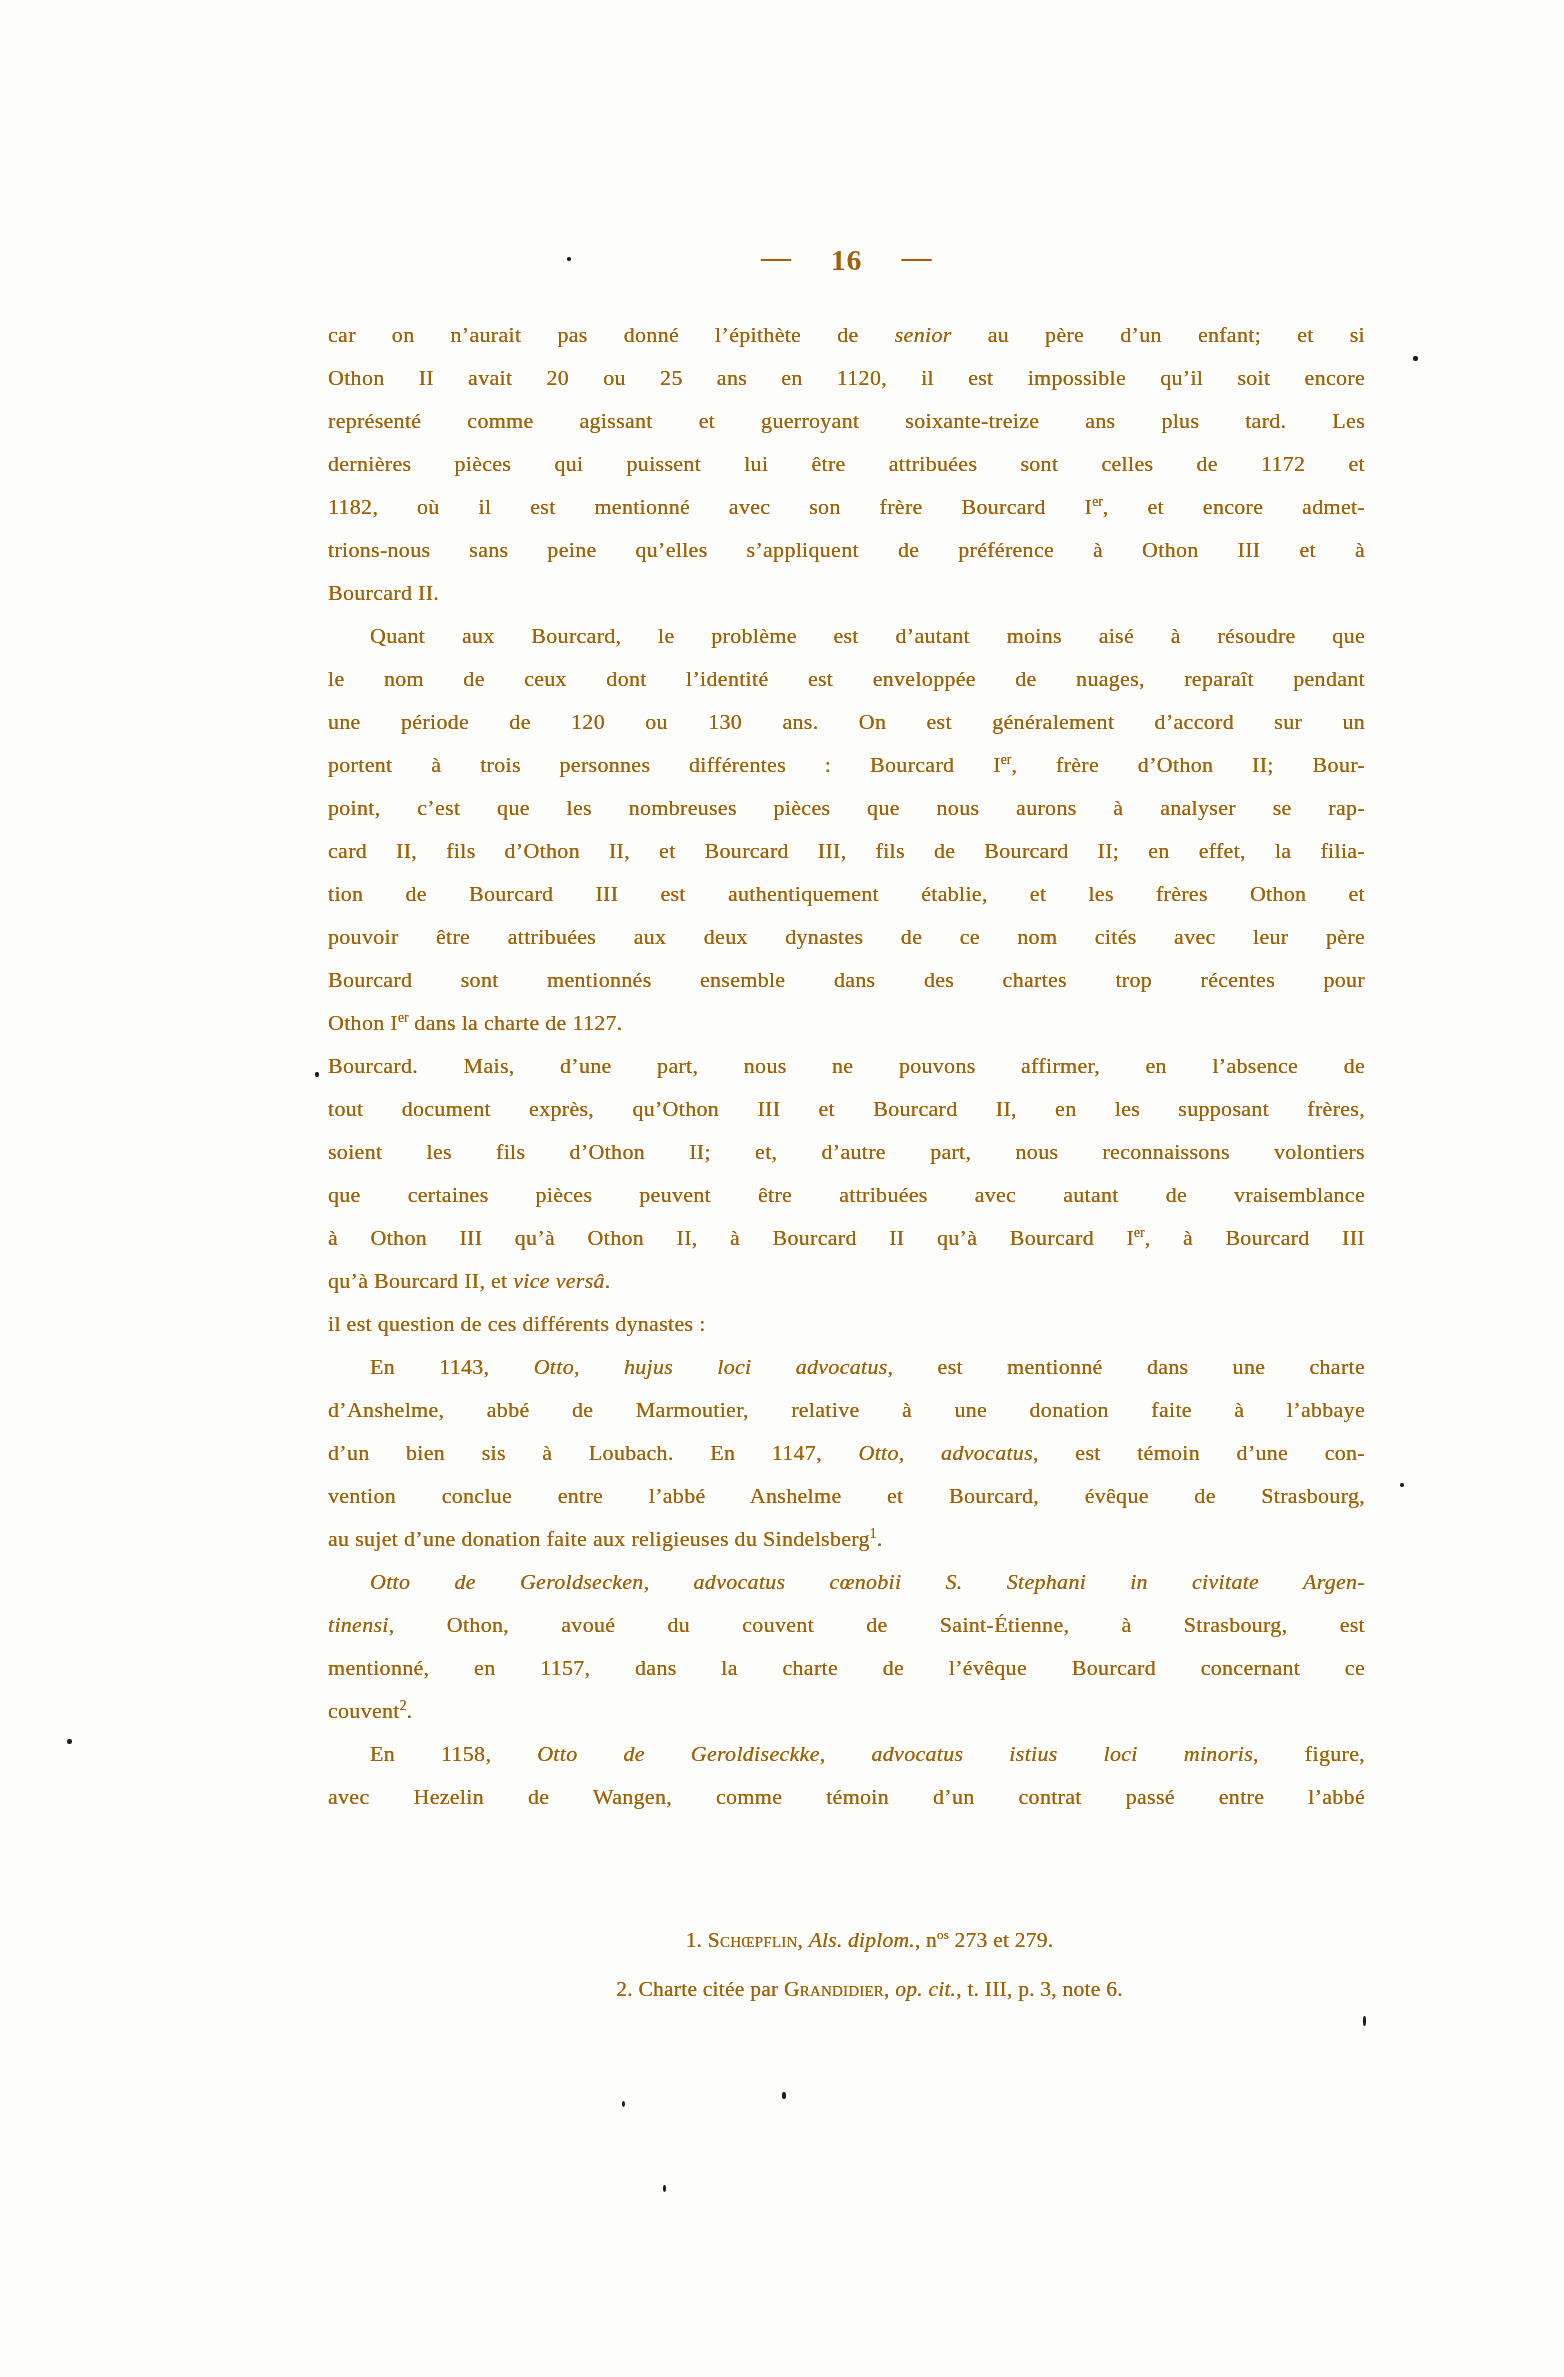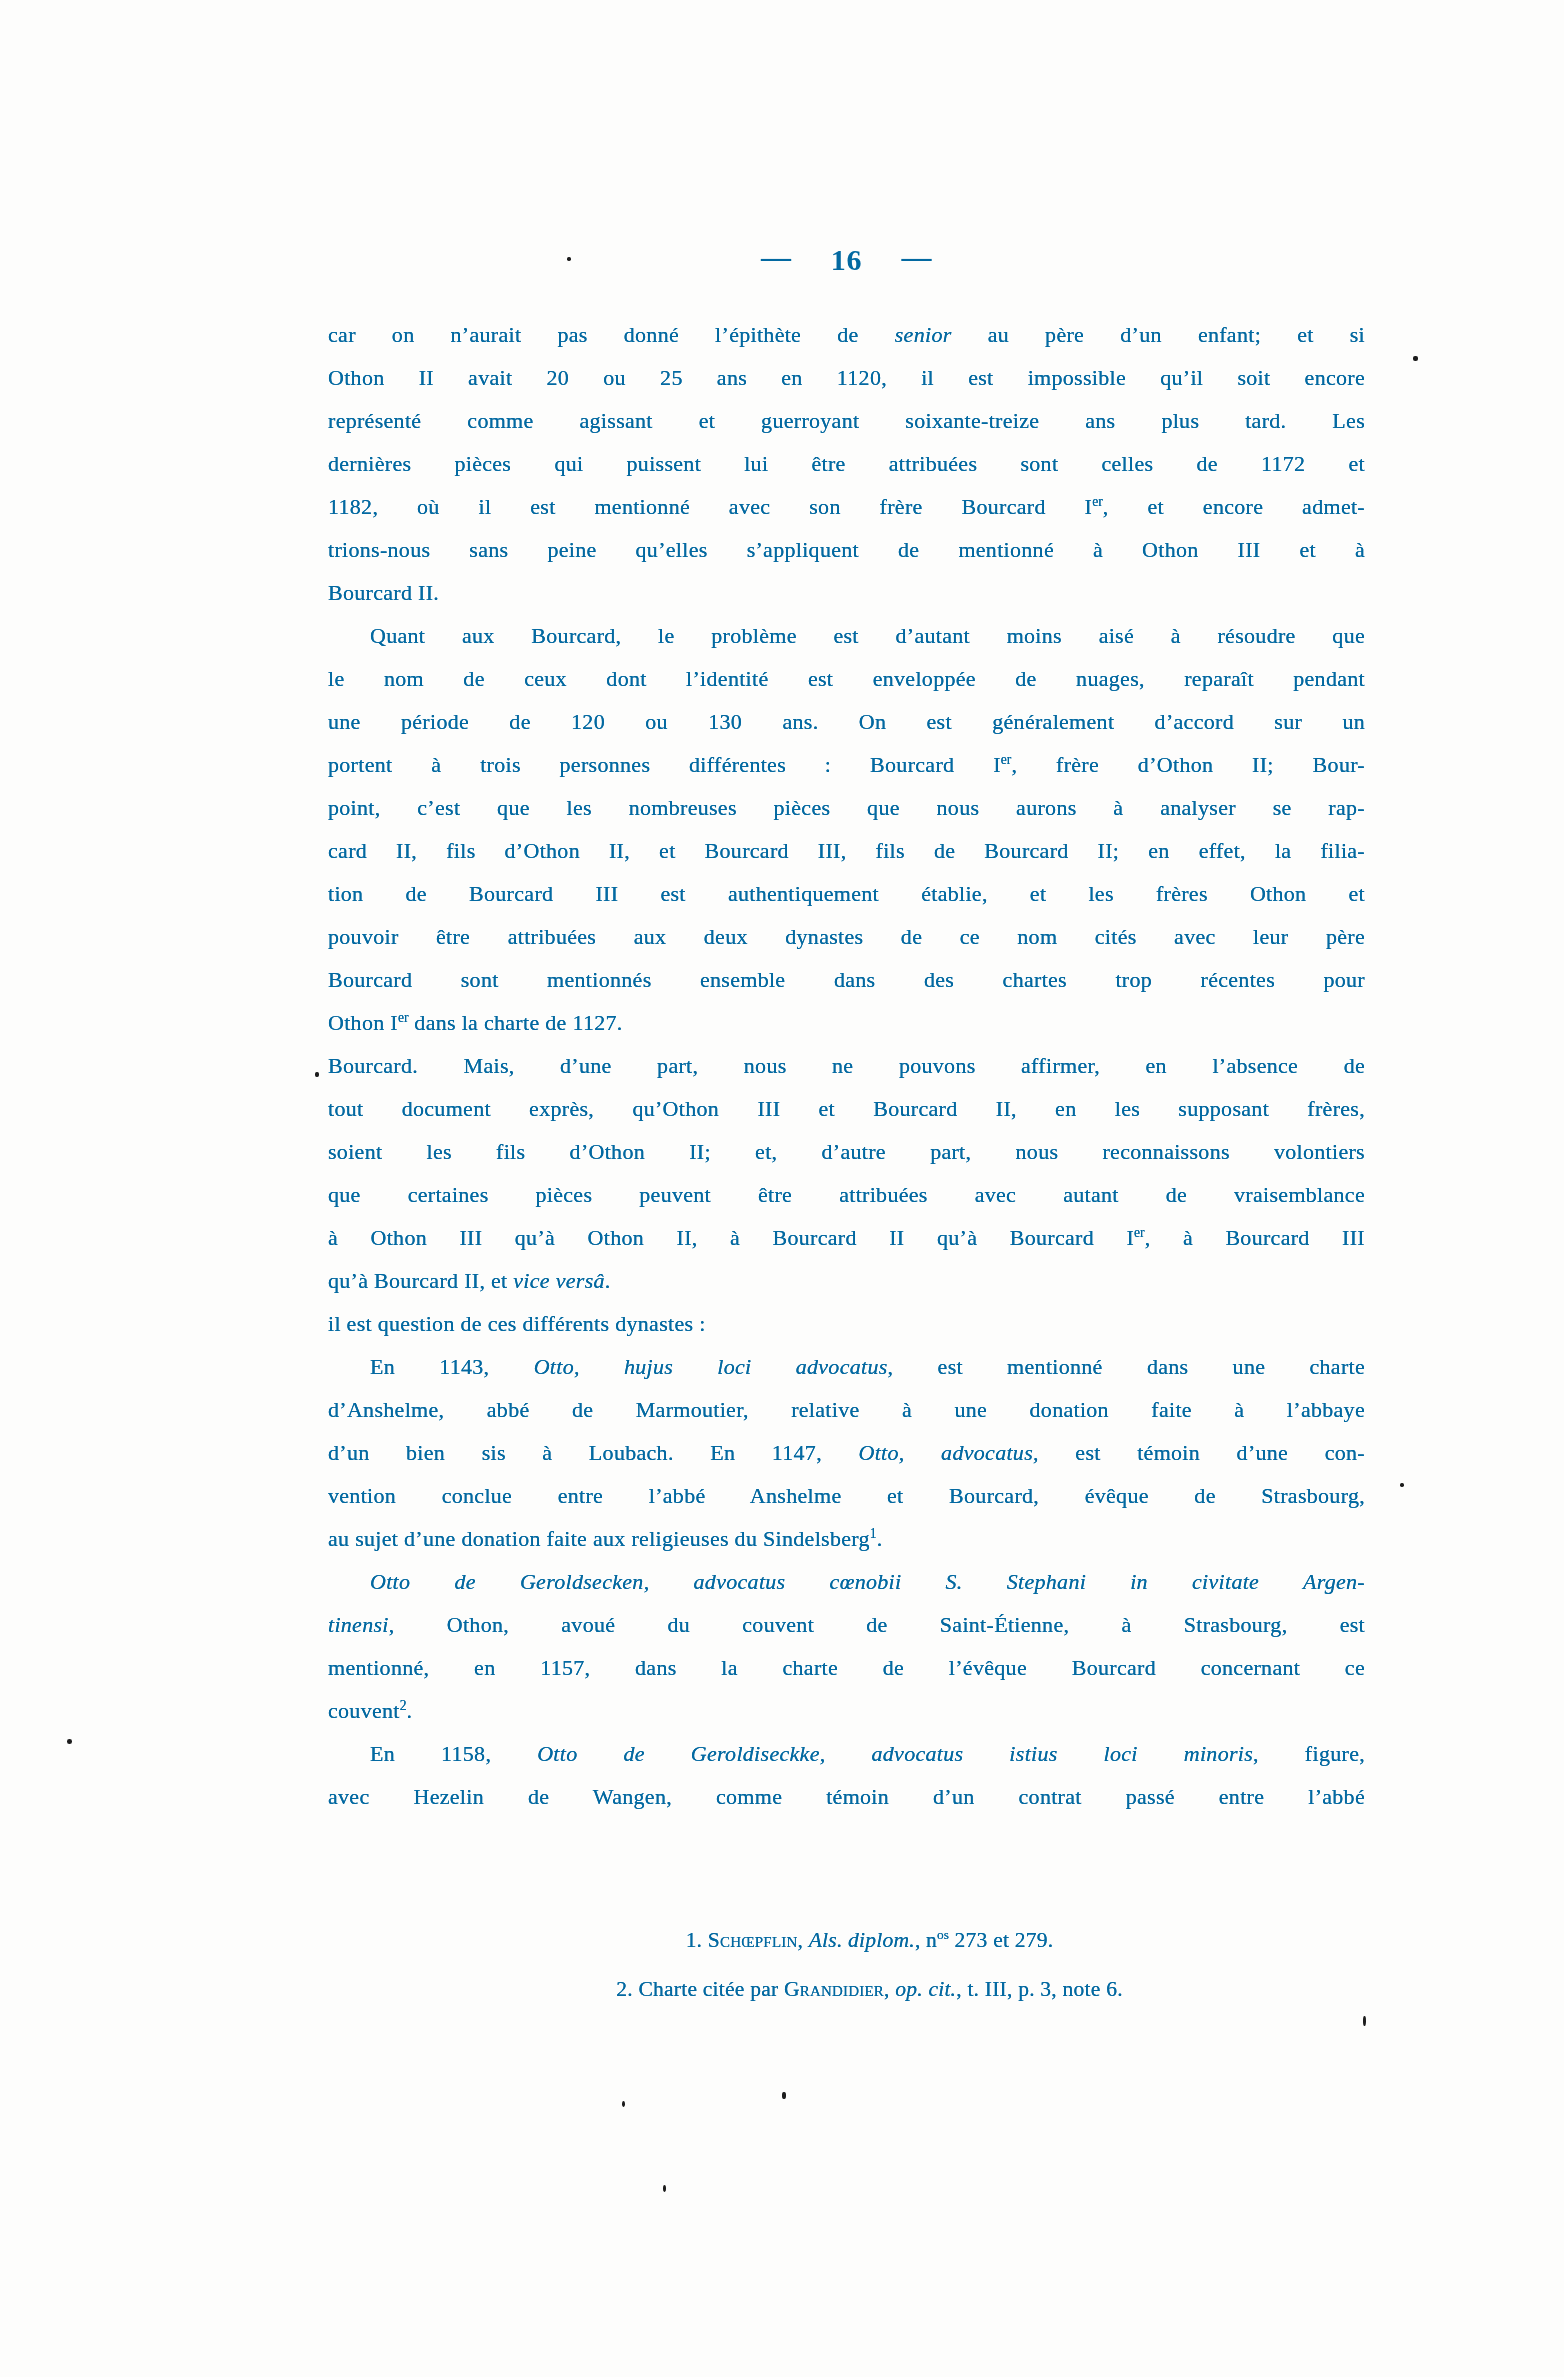"— 16 —" .page { color: #0369a1 -> #a16207 }
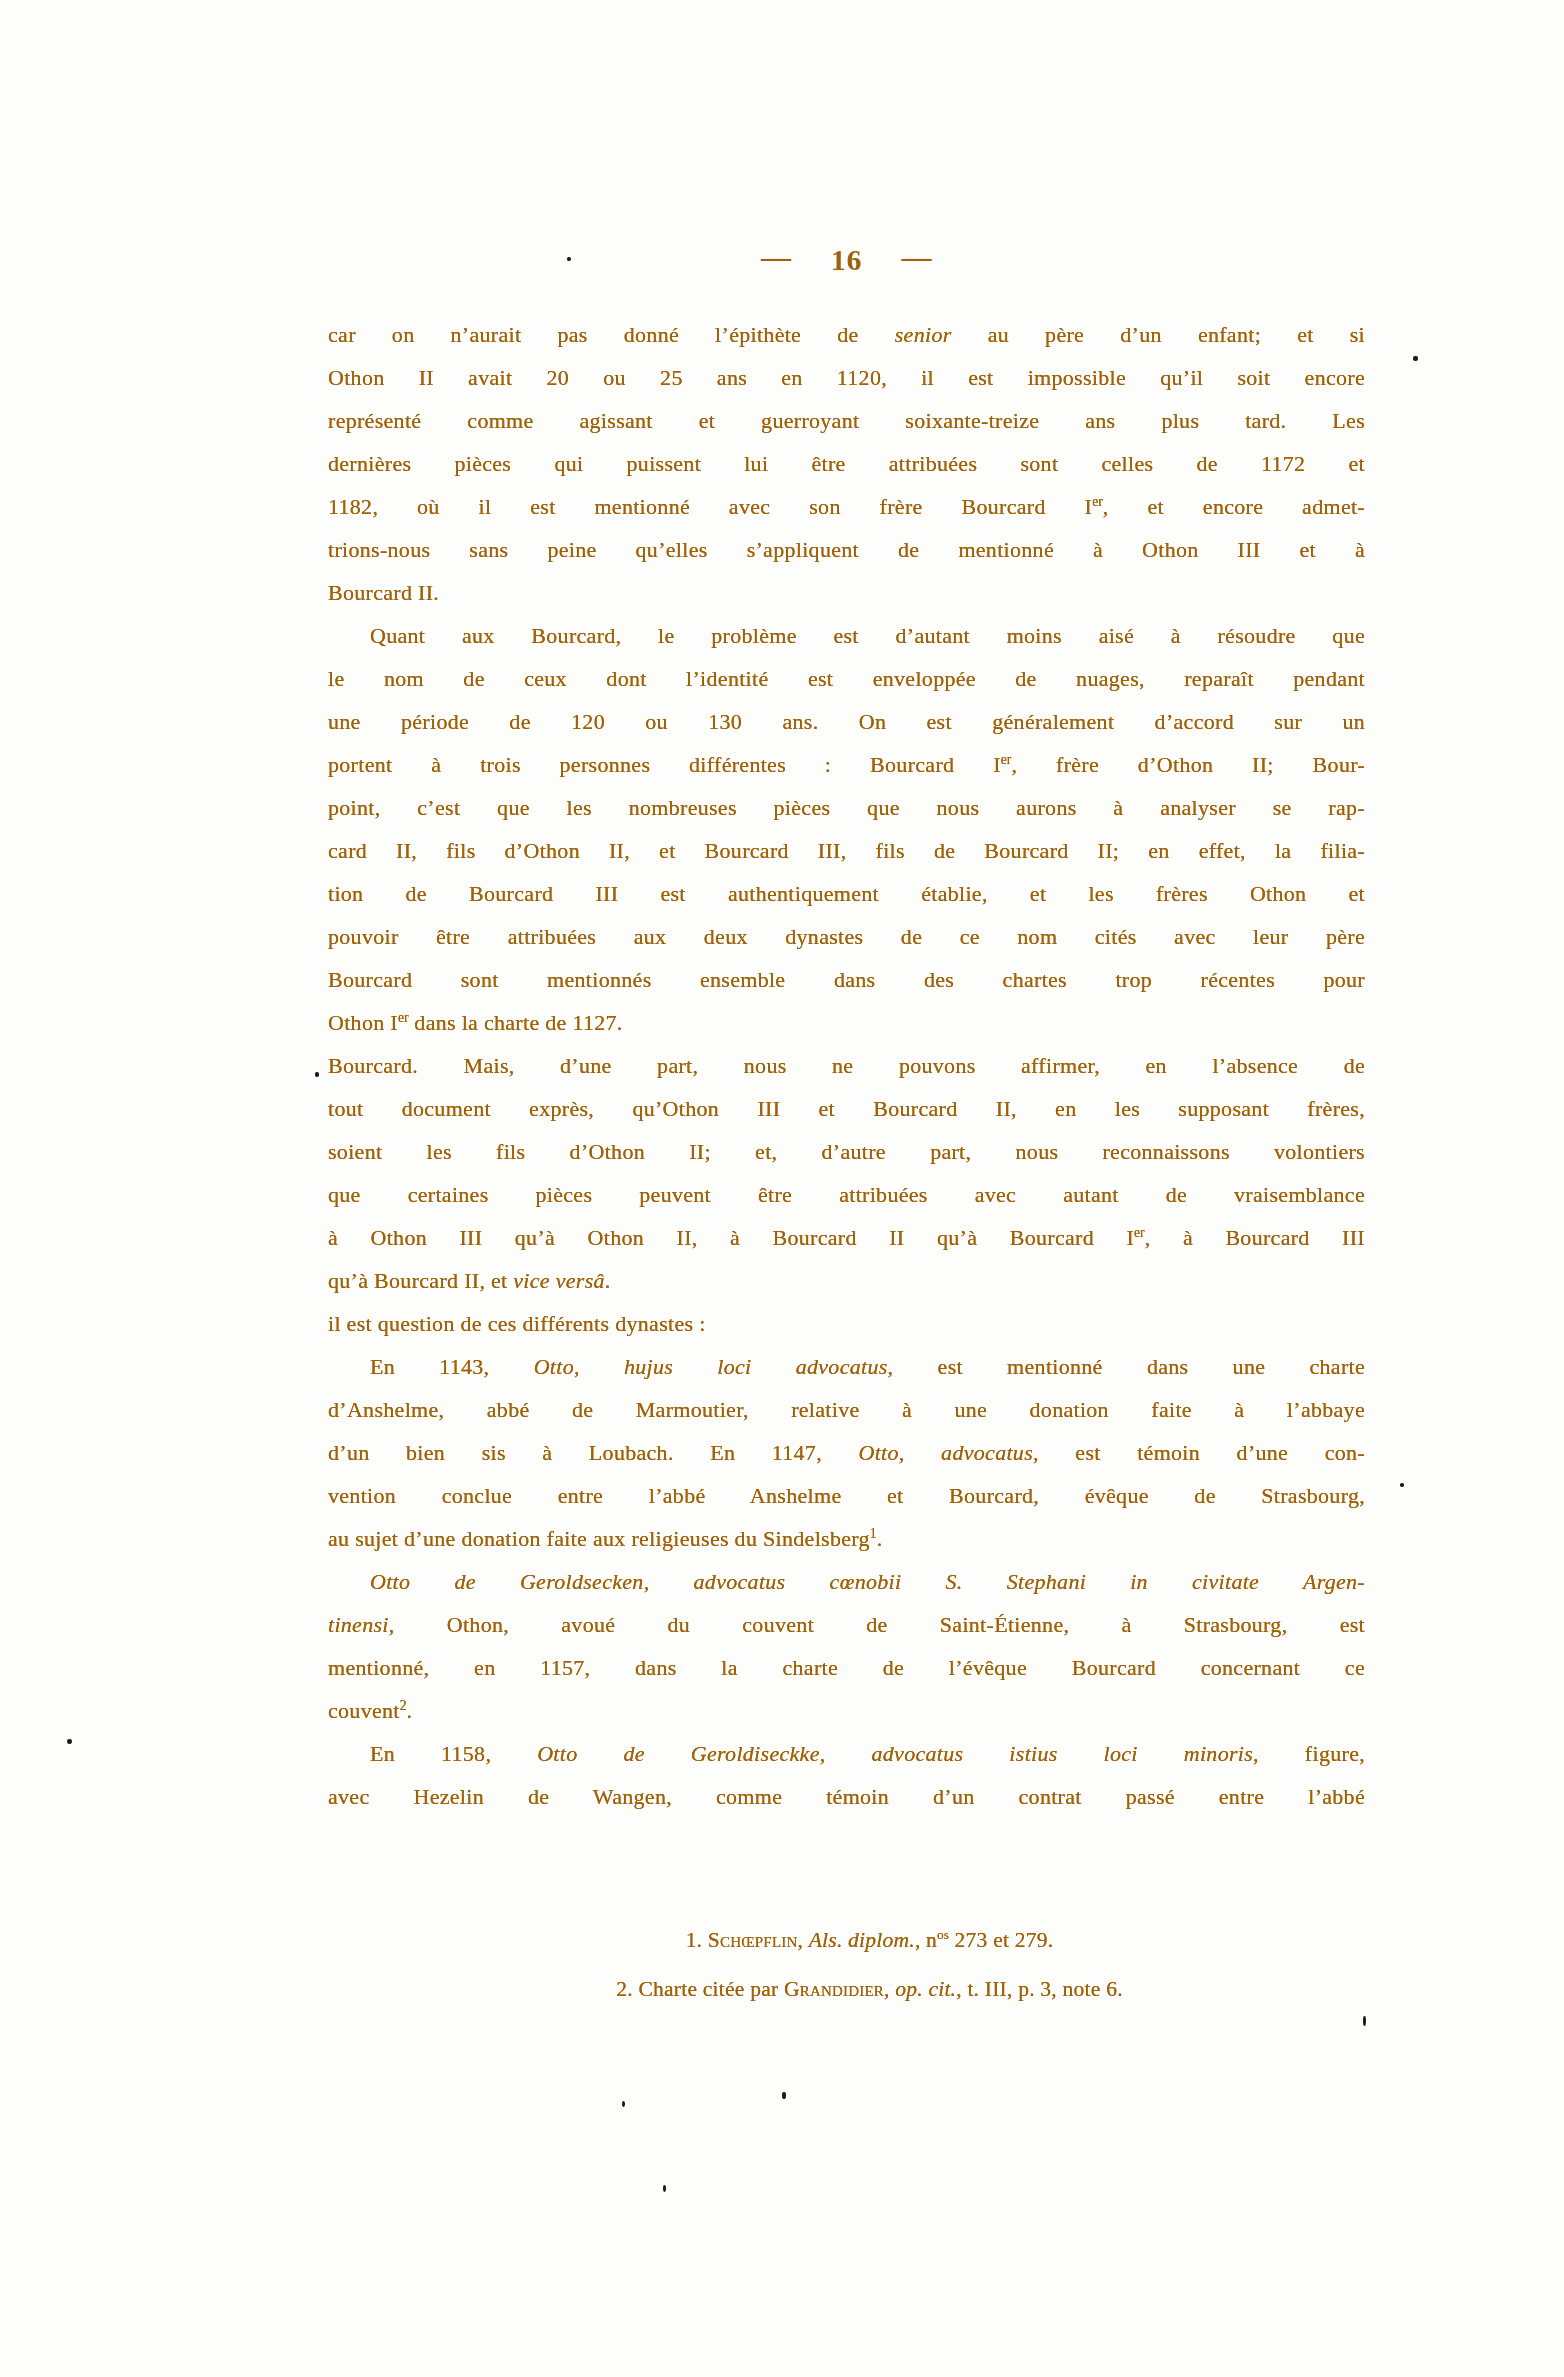"trions-nous sans peine qu’elles" span { text: mentionné -> préférence }
